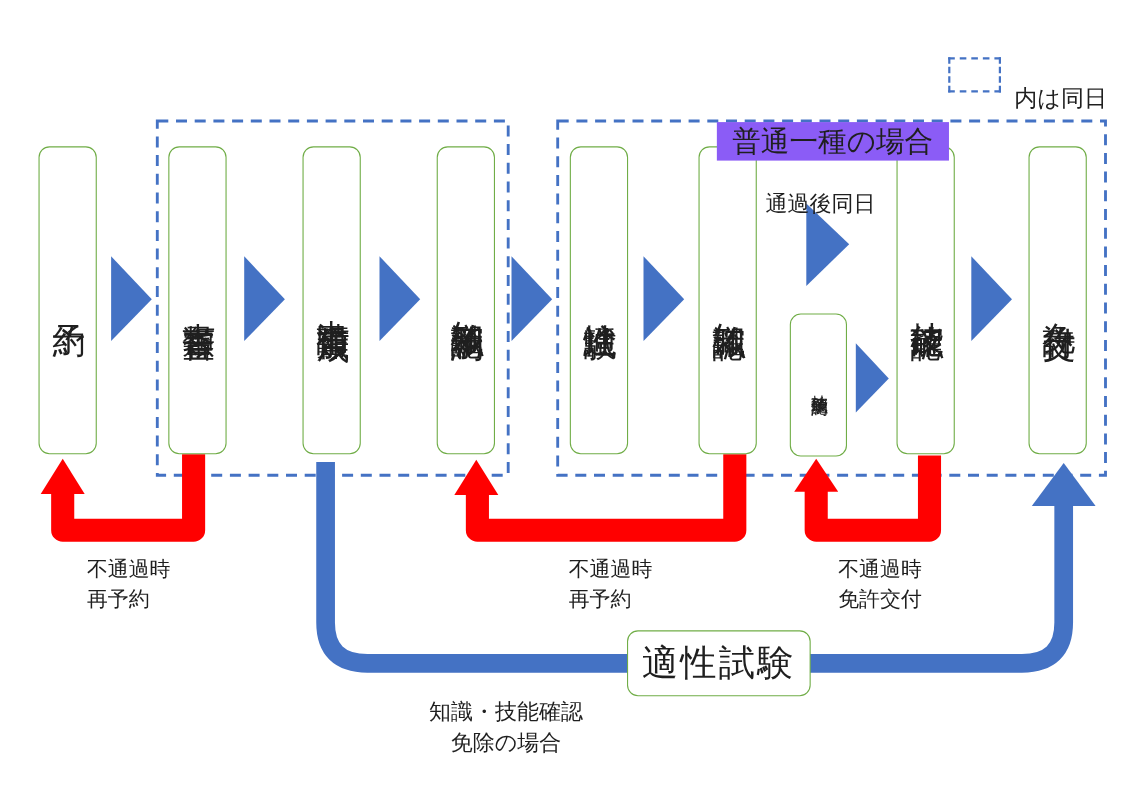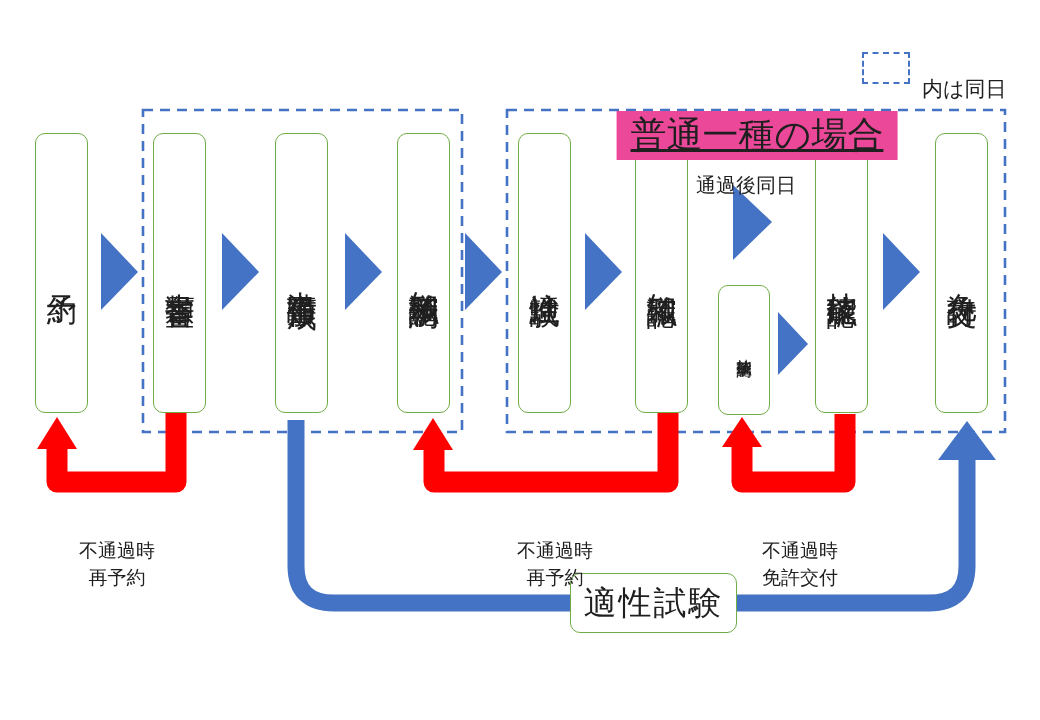"普通一種の場合" .group-title { background: #ec4899 -> #8b5cf6; font-size: 36px -> 26px; text-decoration: underline -> none }
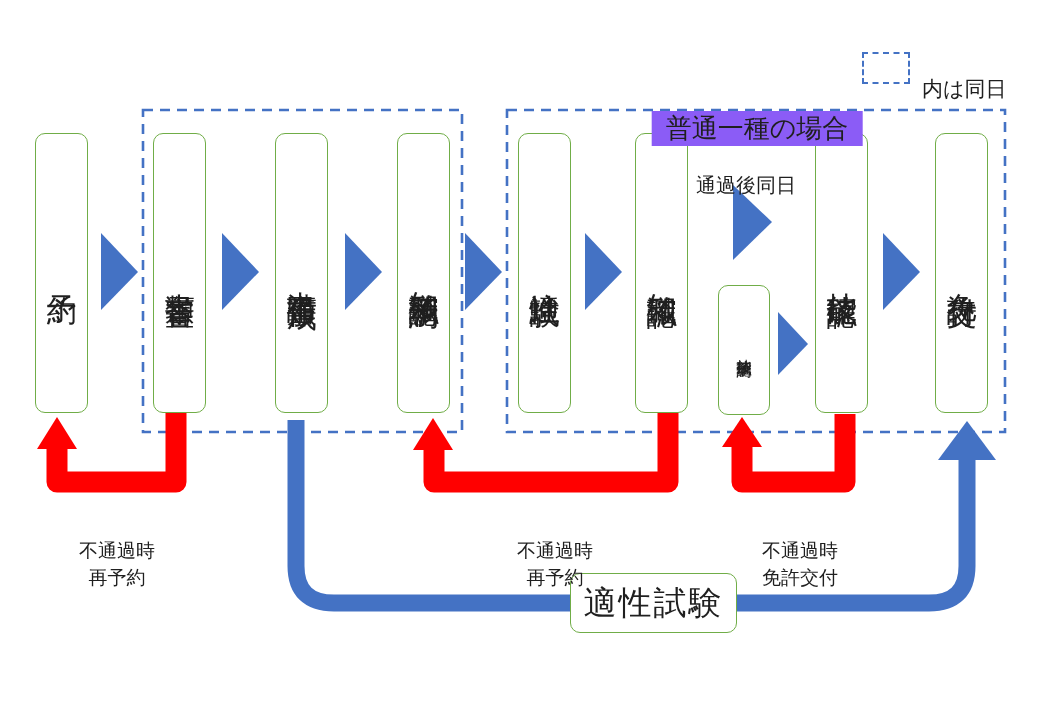"不通過時" .retry-note { text-align: center -> none; top: 518px -> 486px }
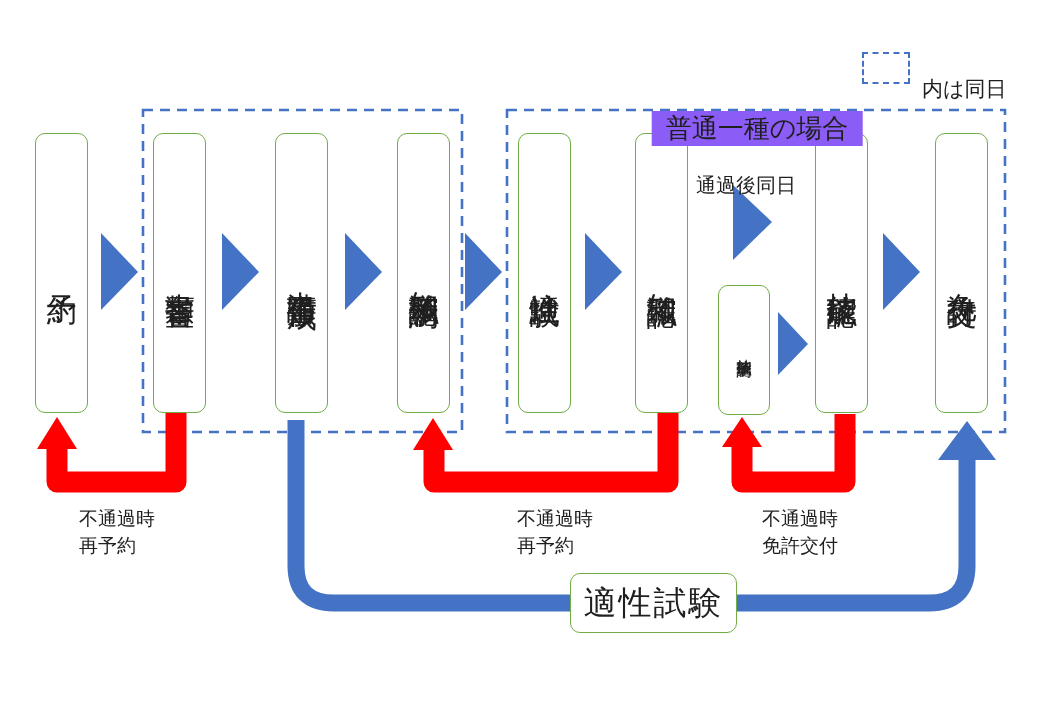"知識・技能確認" div.note { html: none -> <div> <div>知識・技能確認</div> <div>免除の場合</div> </div> }
